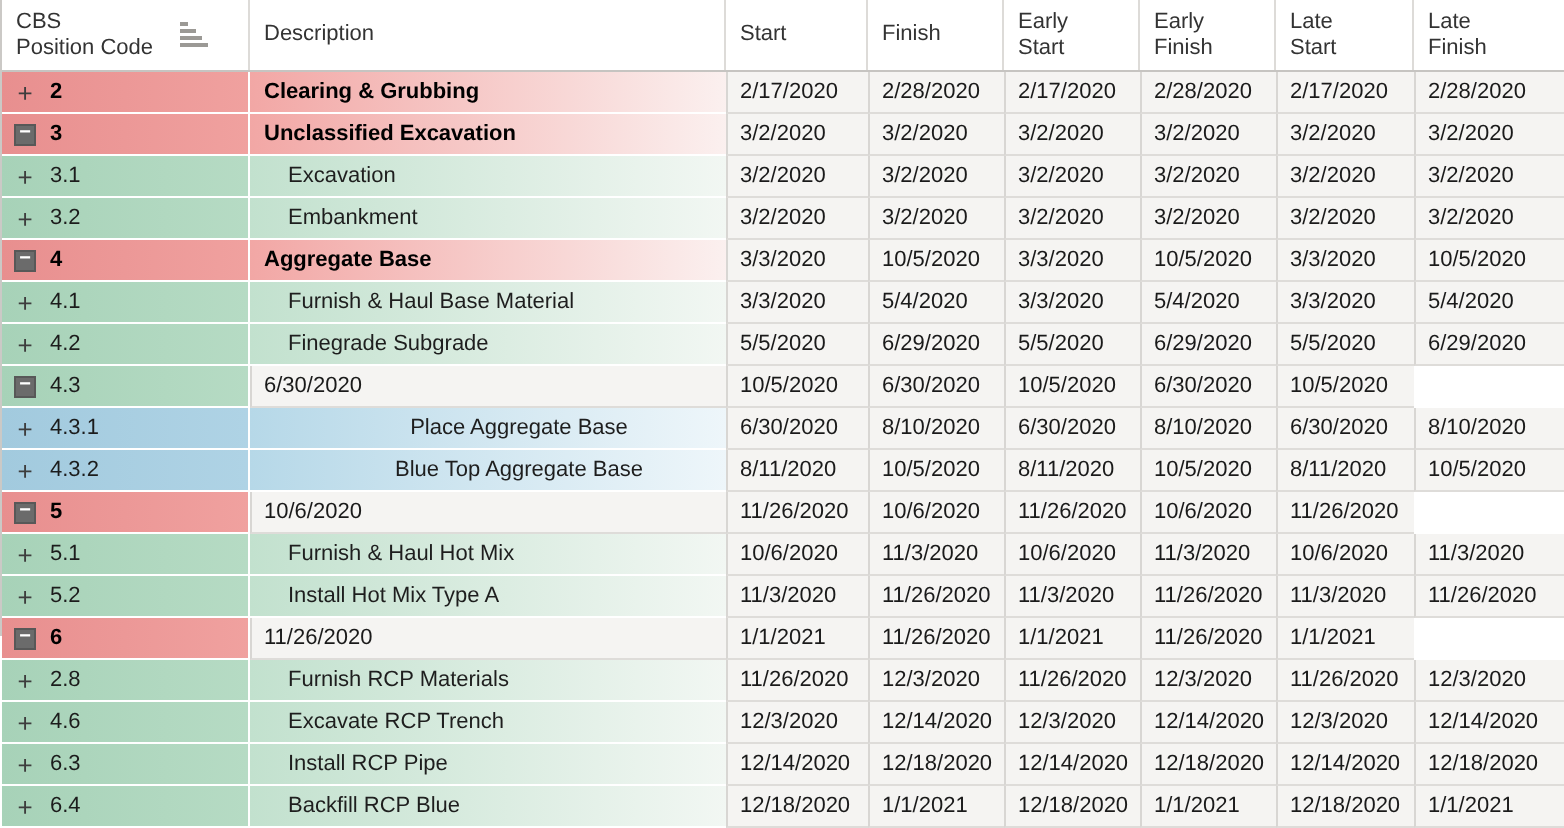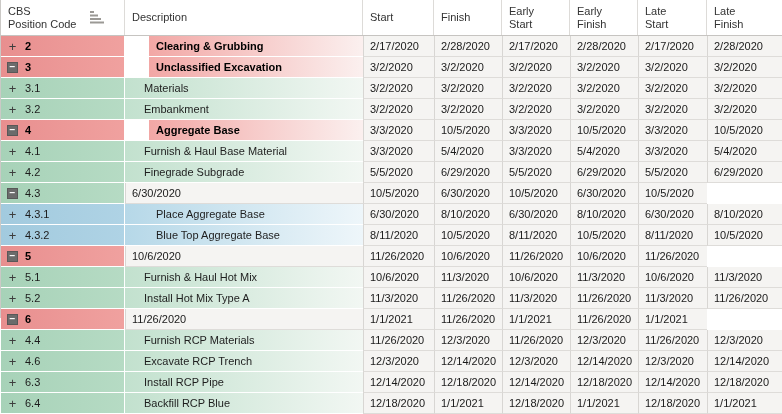"Clearing & Grubbing" .pink .desc { margin-left: 24px -> none }
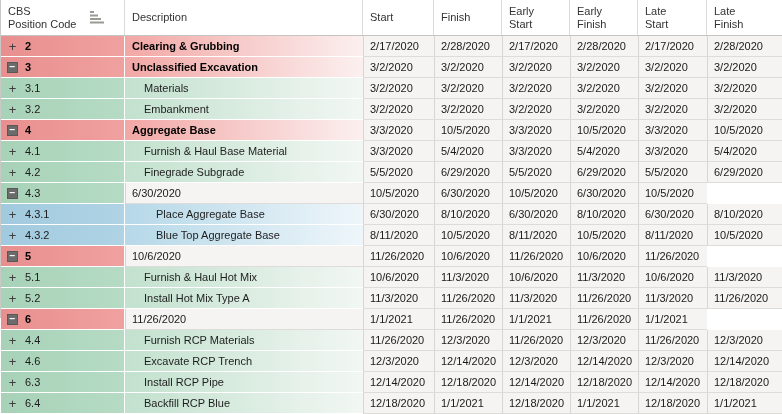"Materials" span { text: Materials -> Excavation }
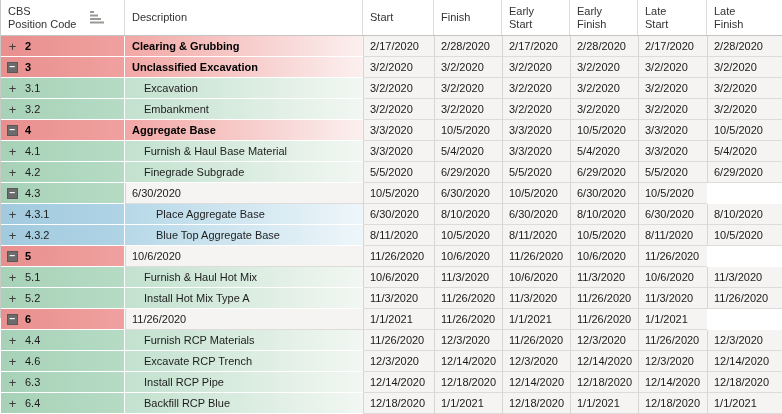"Place Aggregate Base" .l3 .desc { justify-content: none -> center }
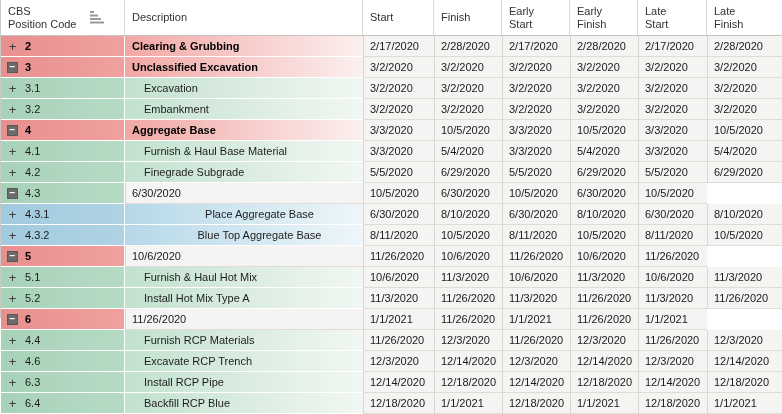"4.4" span.ct { text: 4.4 -> 2.8 }
